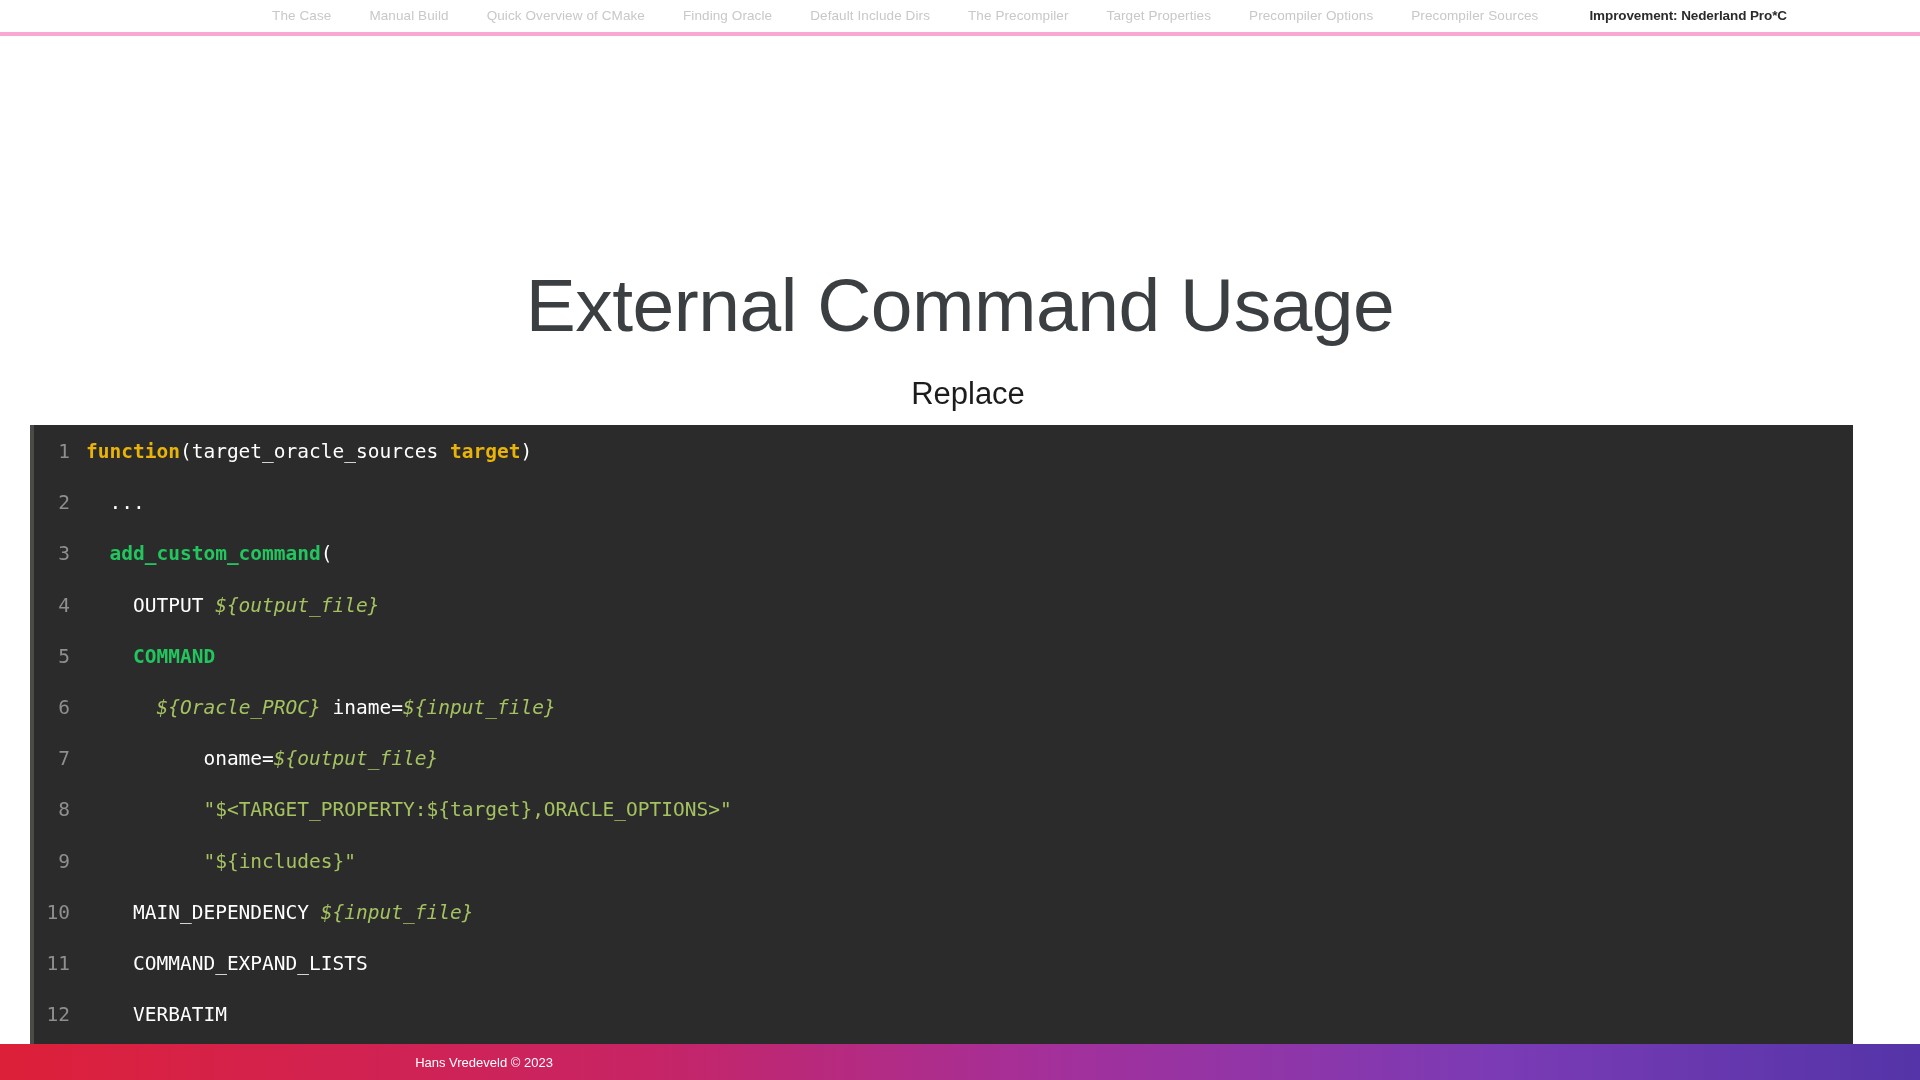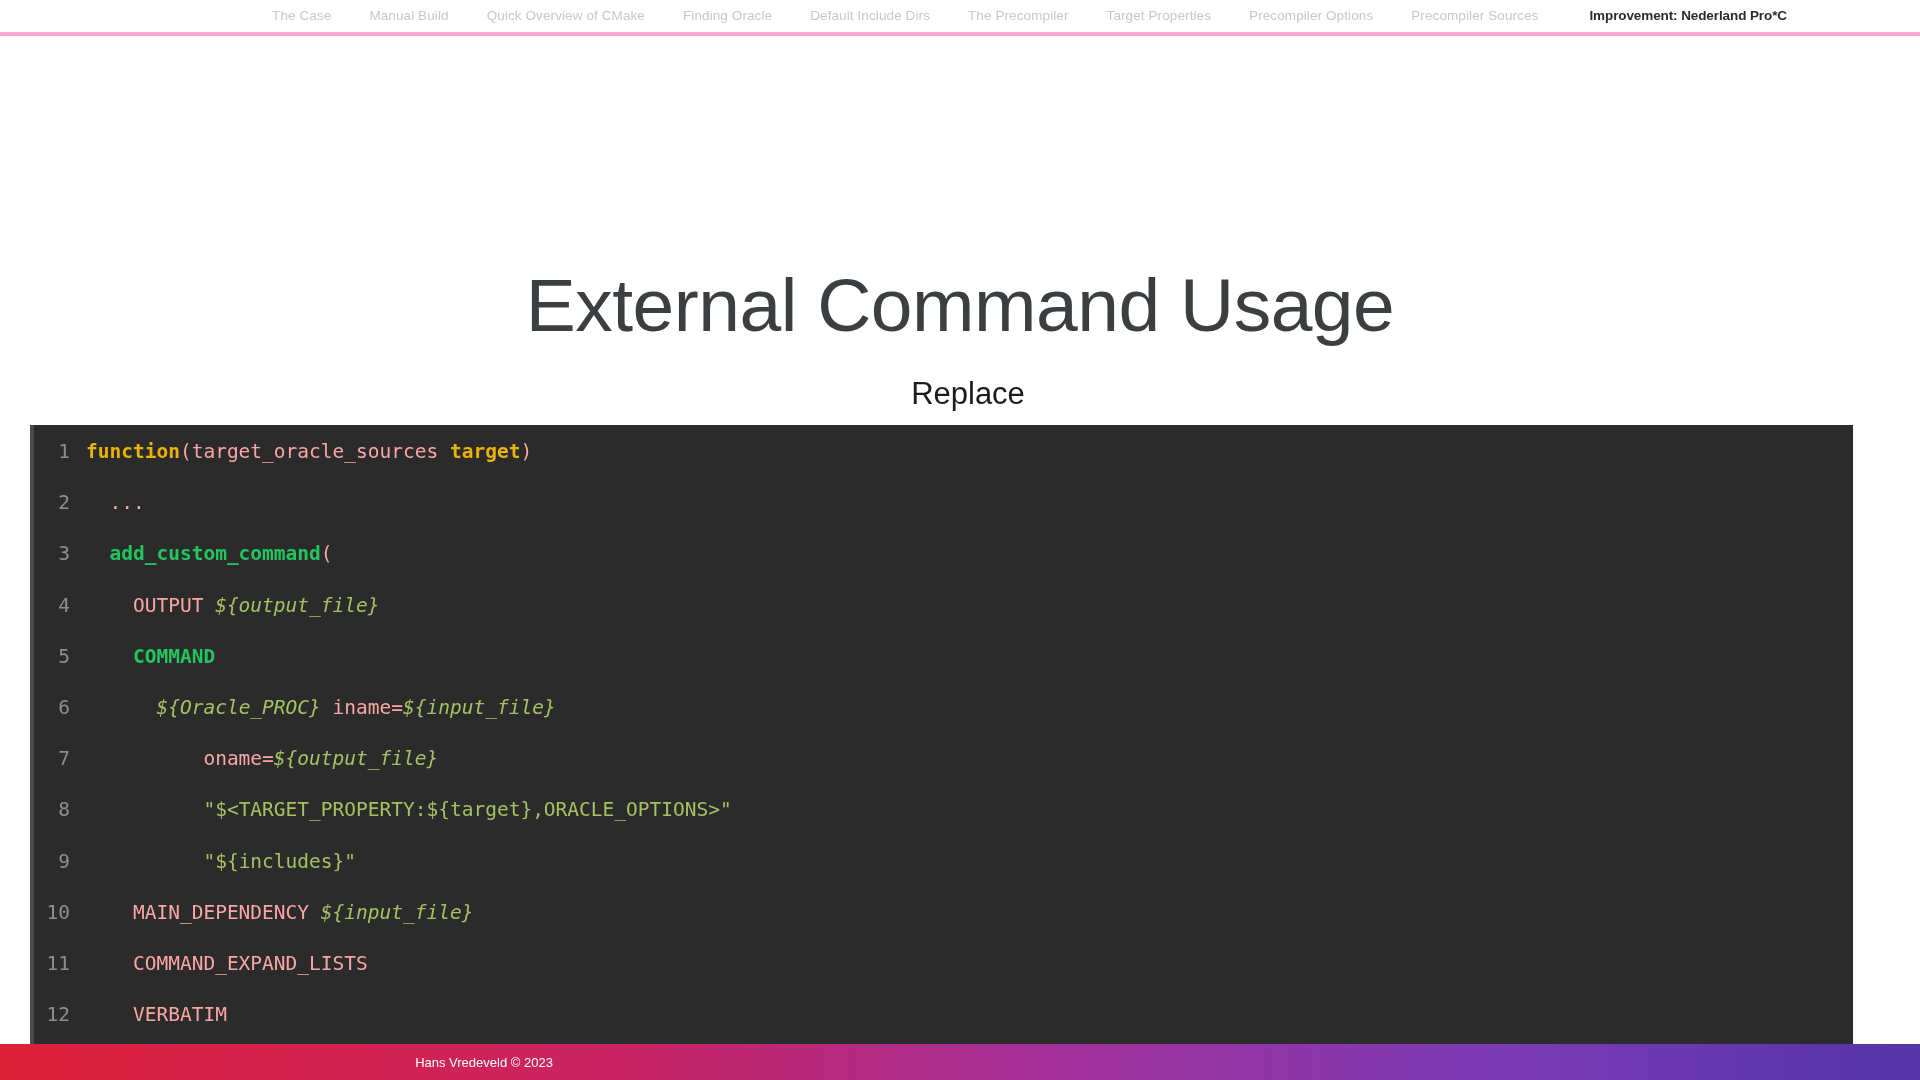"(target_oracle_sources" .t-pln { color: #fca5a5 -> #ffffff }
